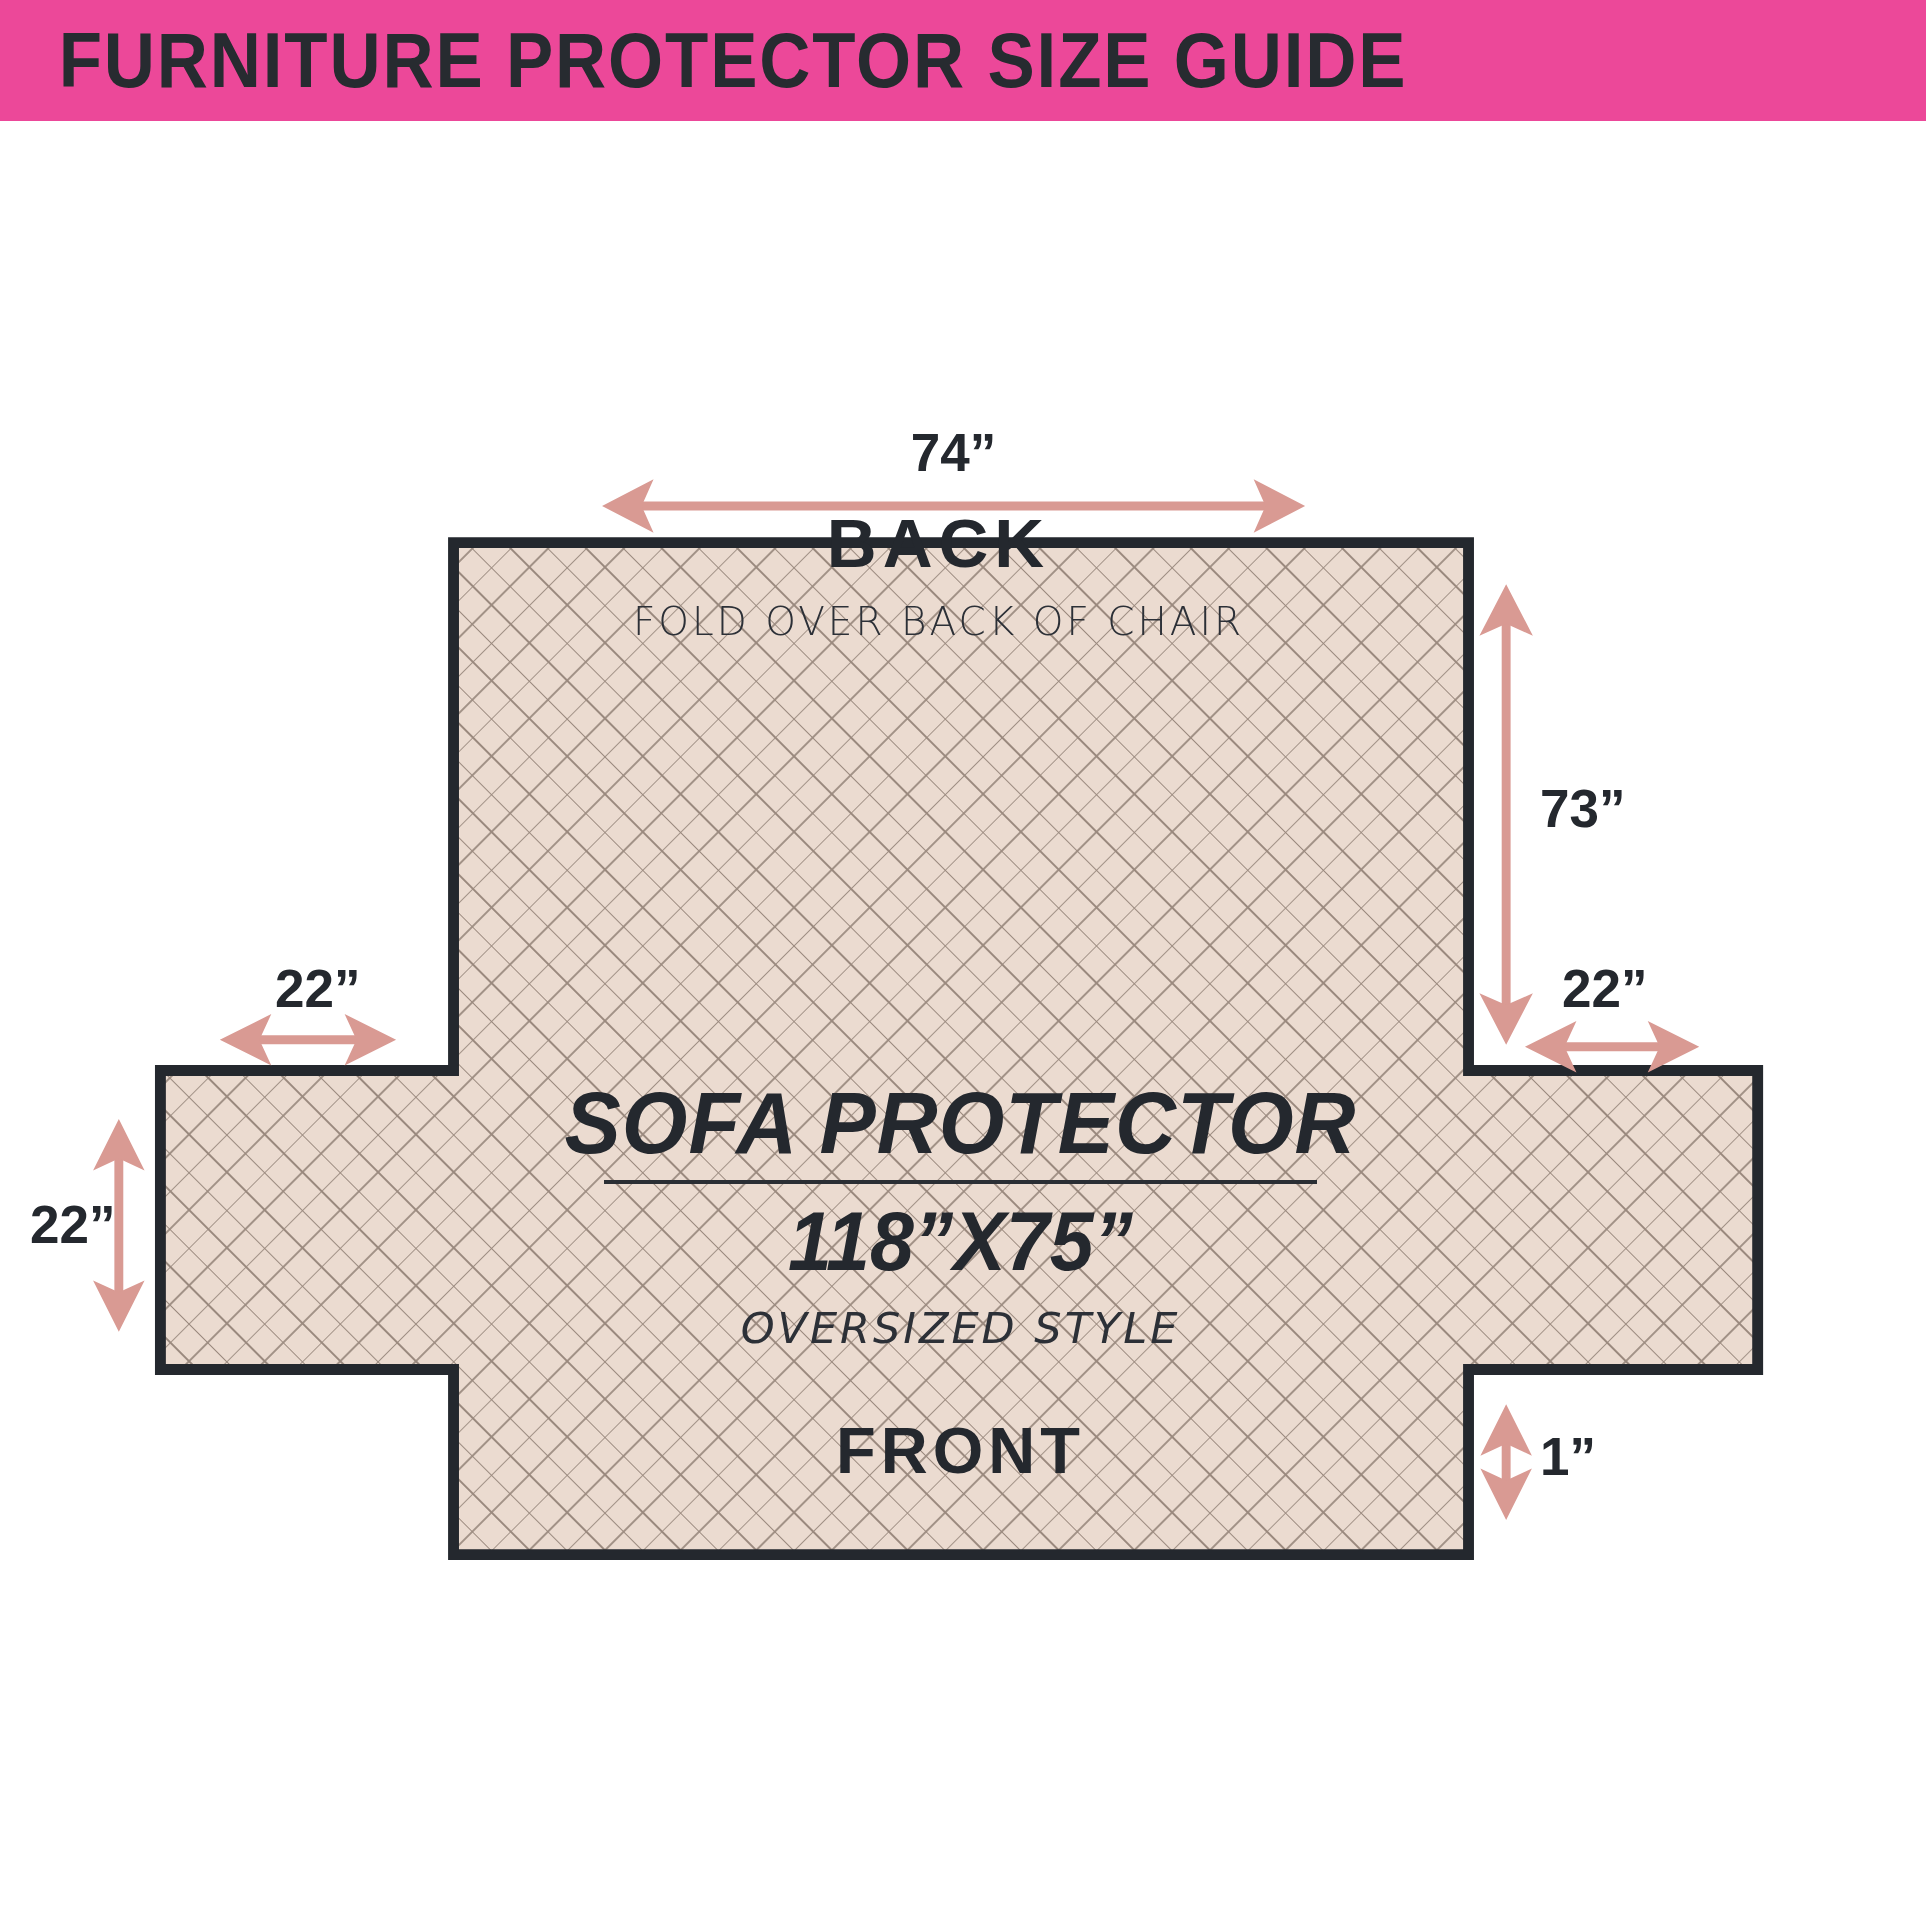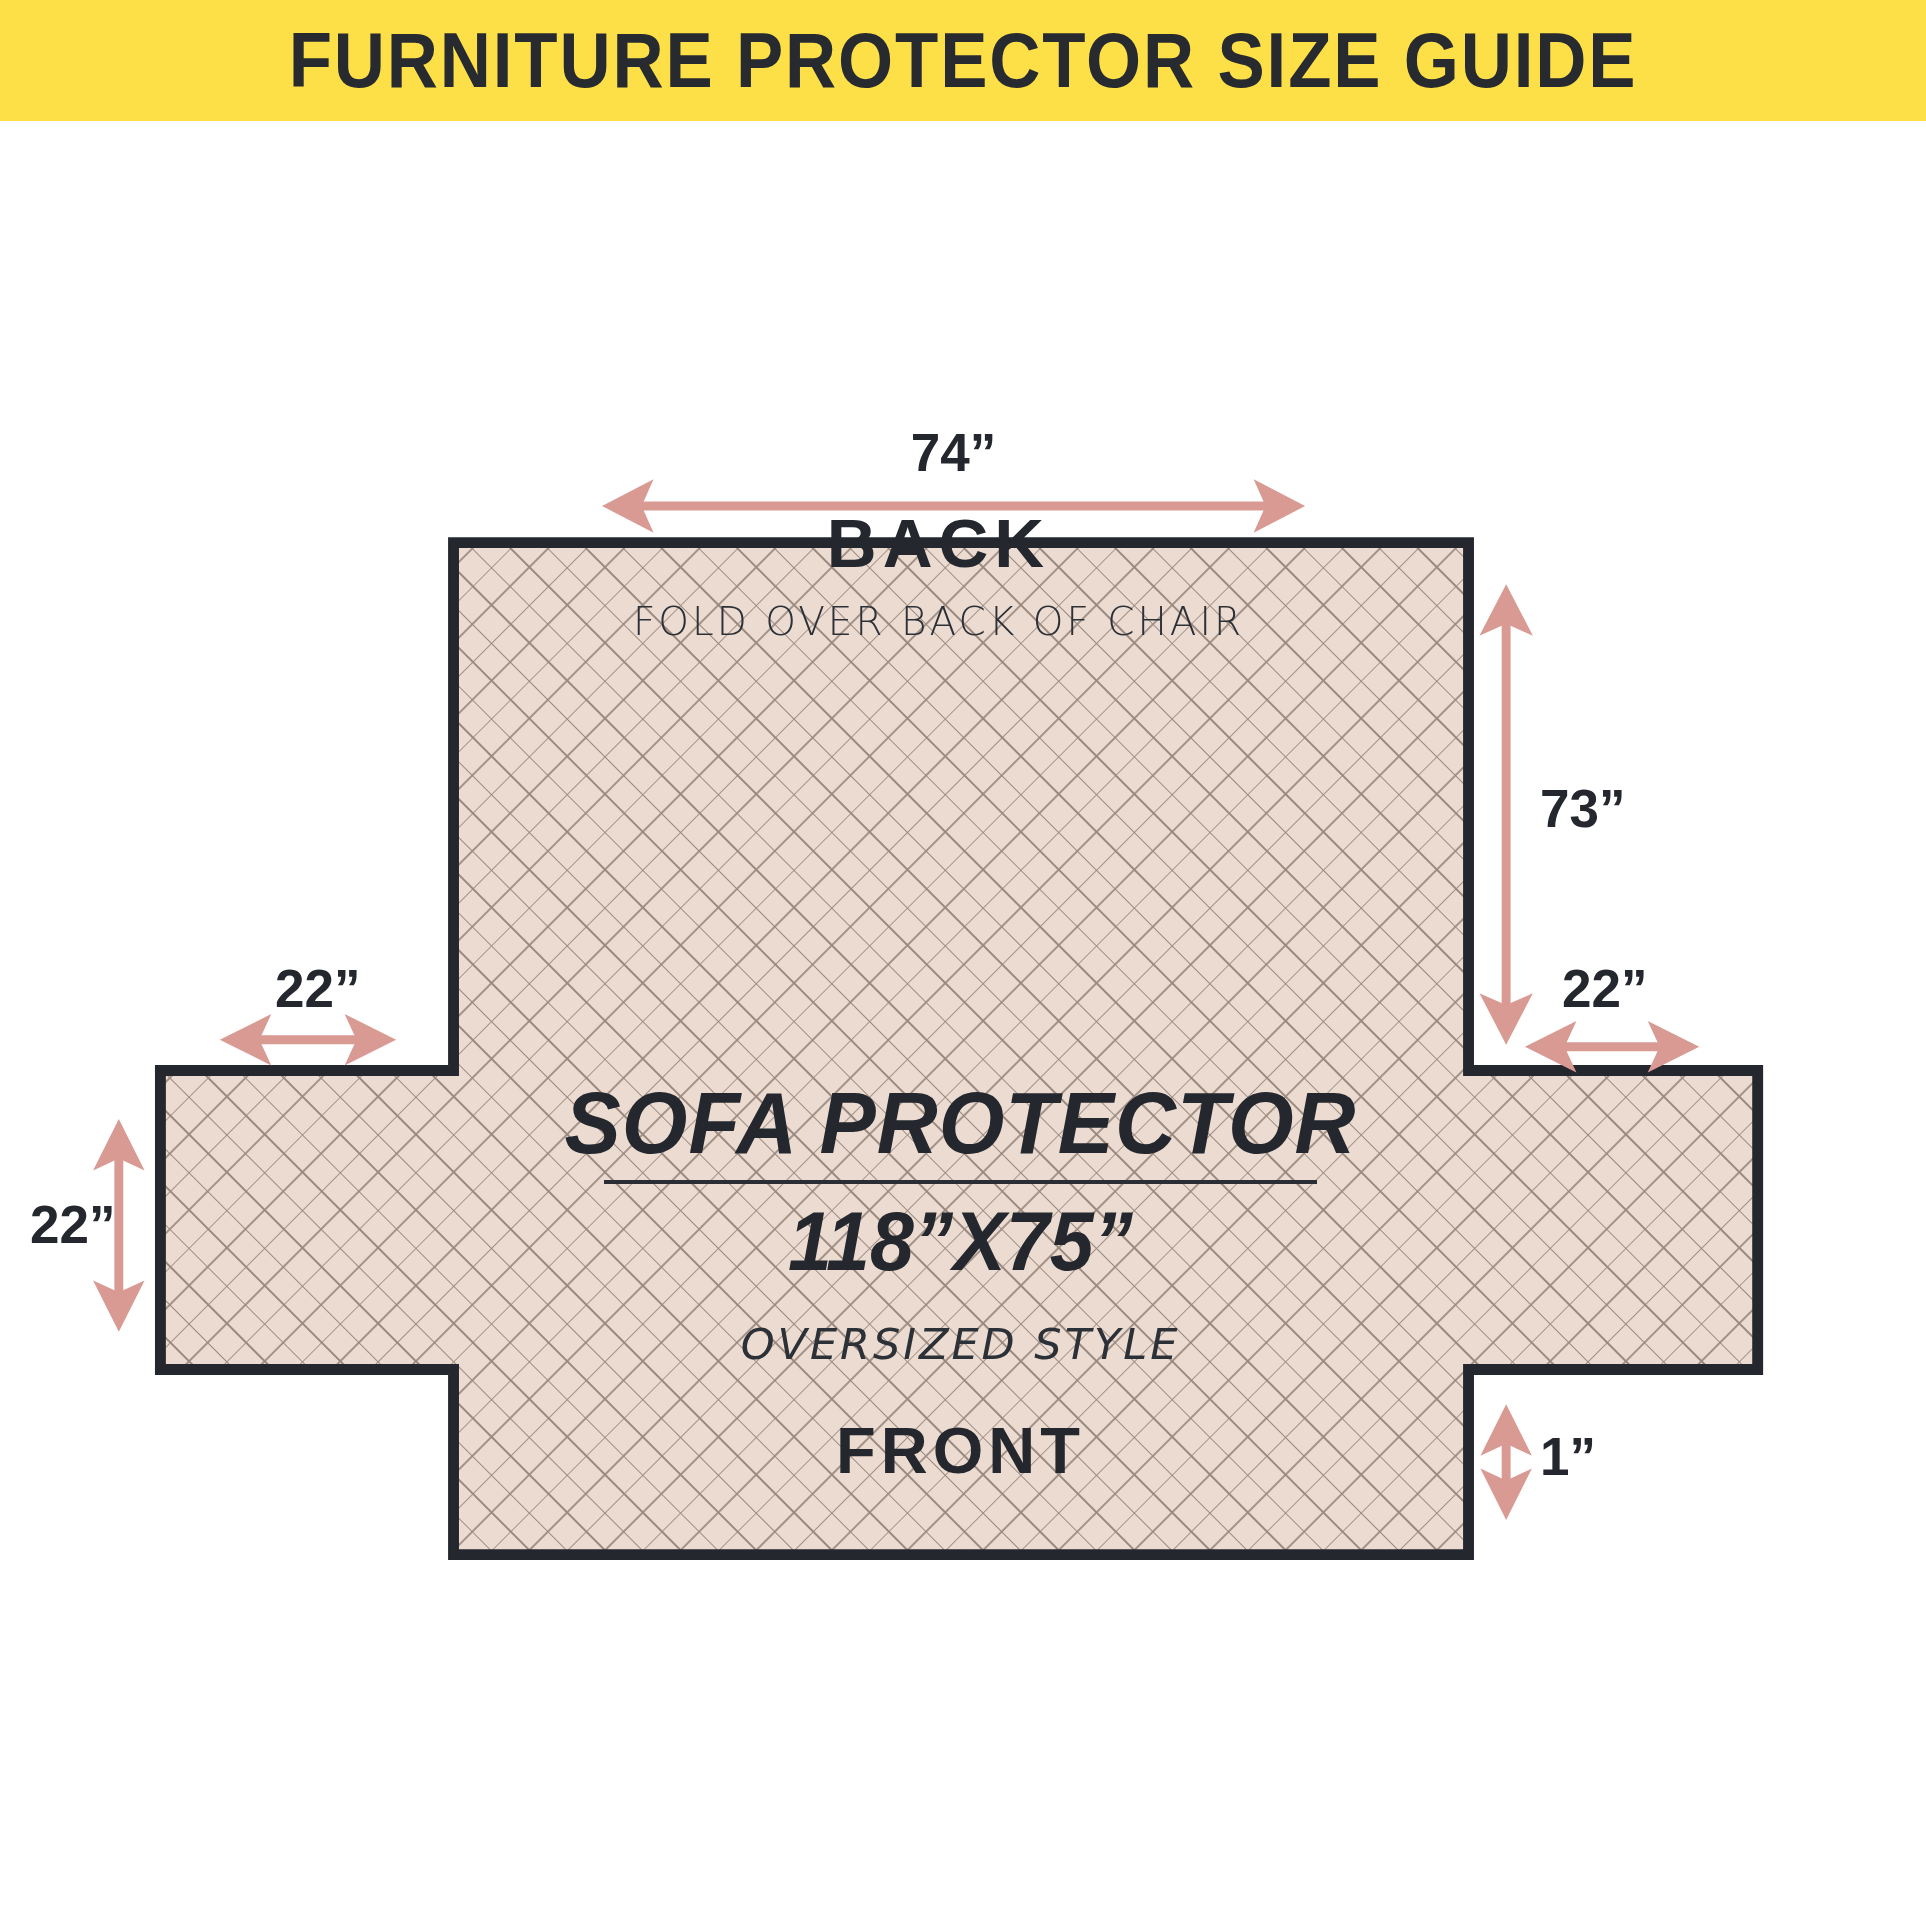"FURNITURE PROTECTOR SIZE GUIDE" .header-band { background: #fde047 -> #ec4899; justify-content: center -> none }
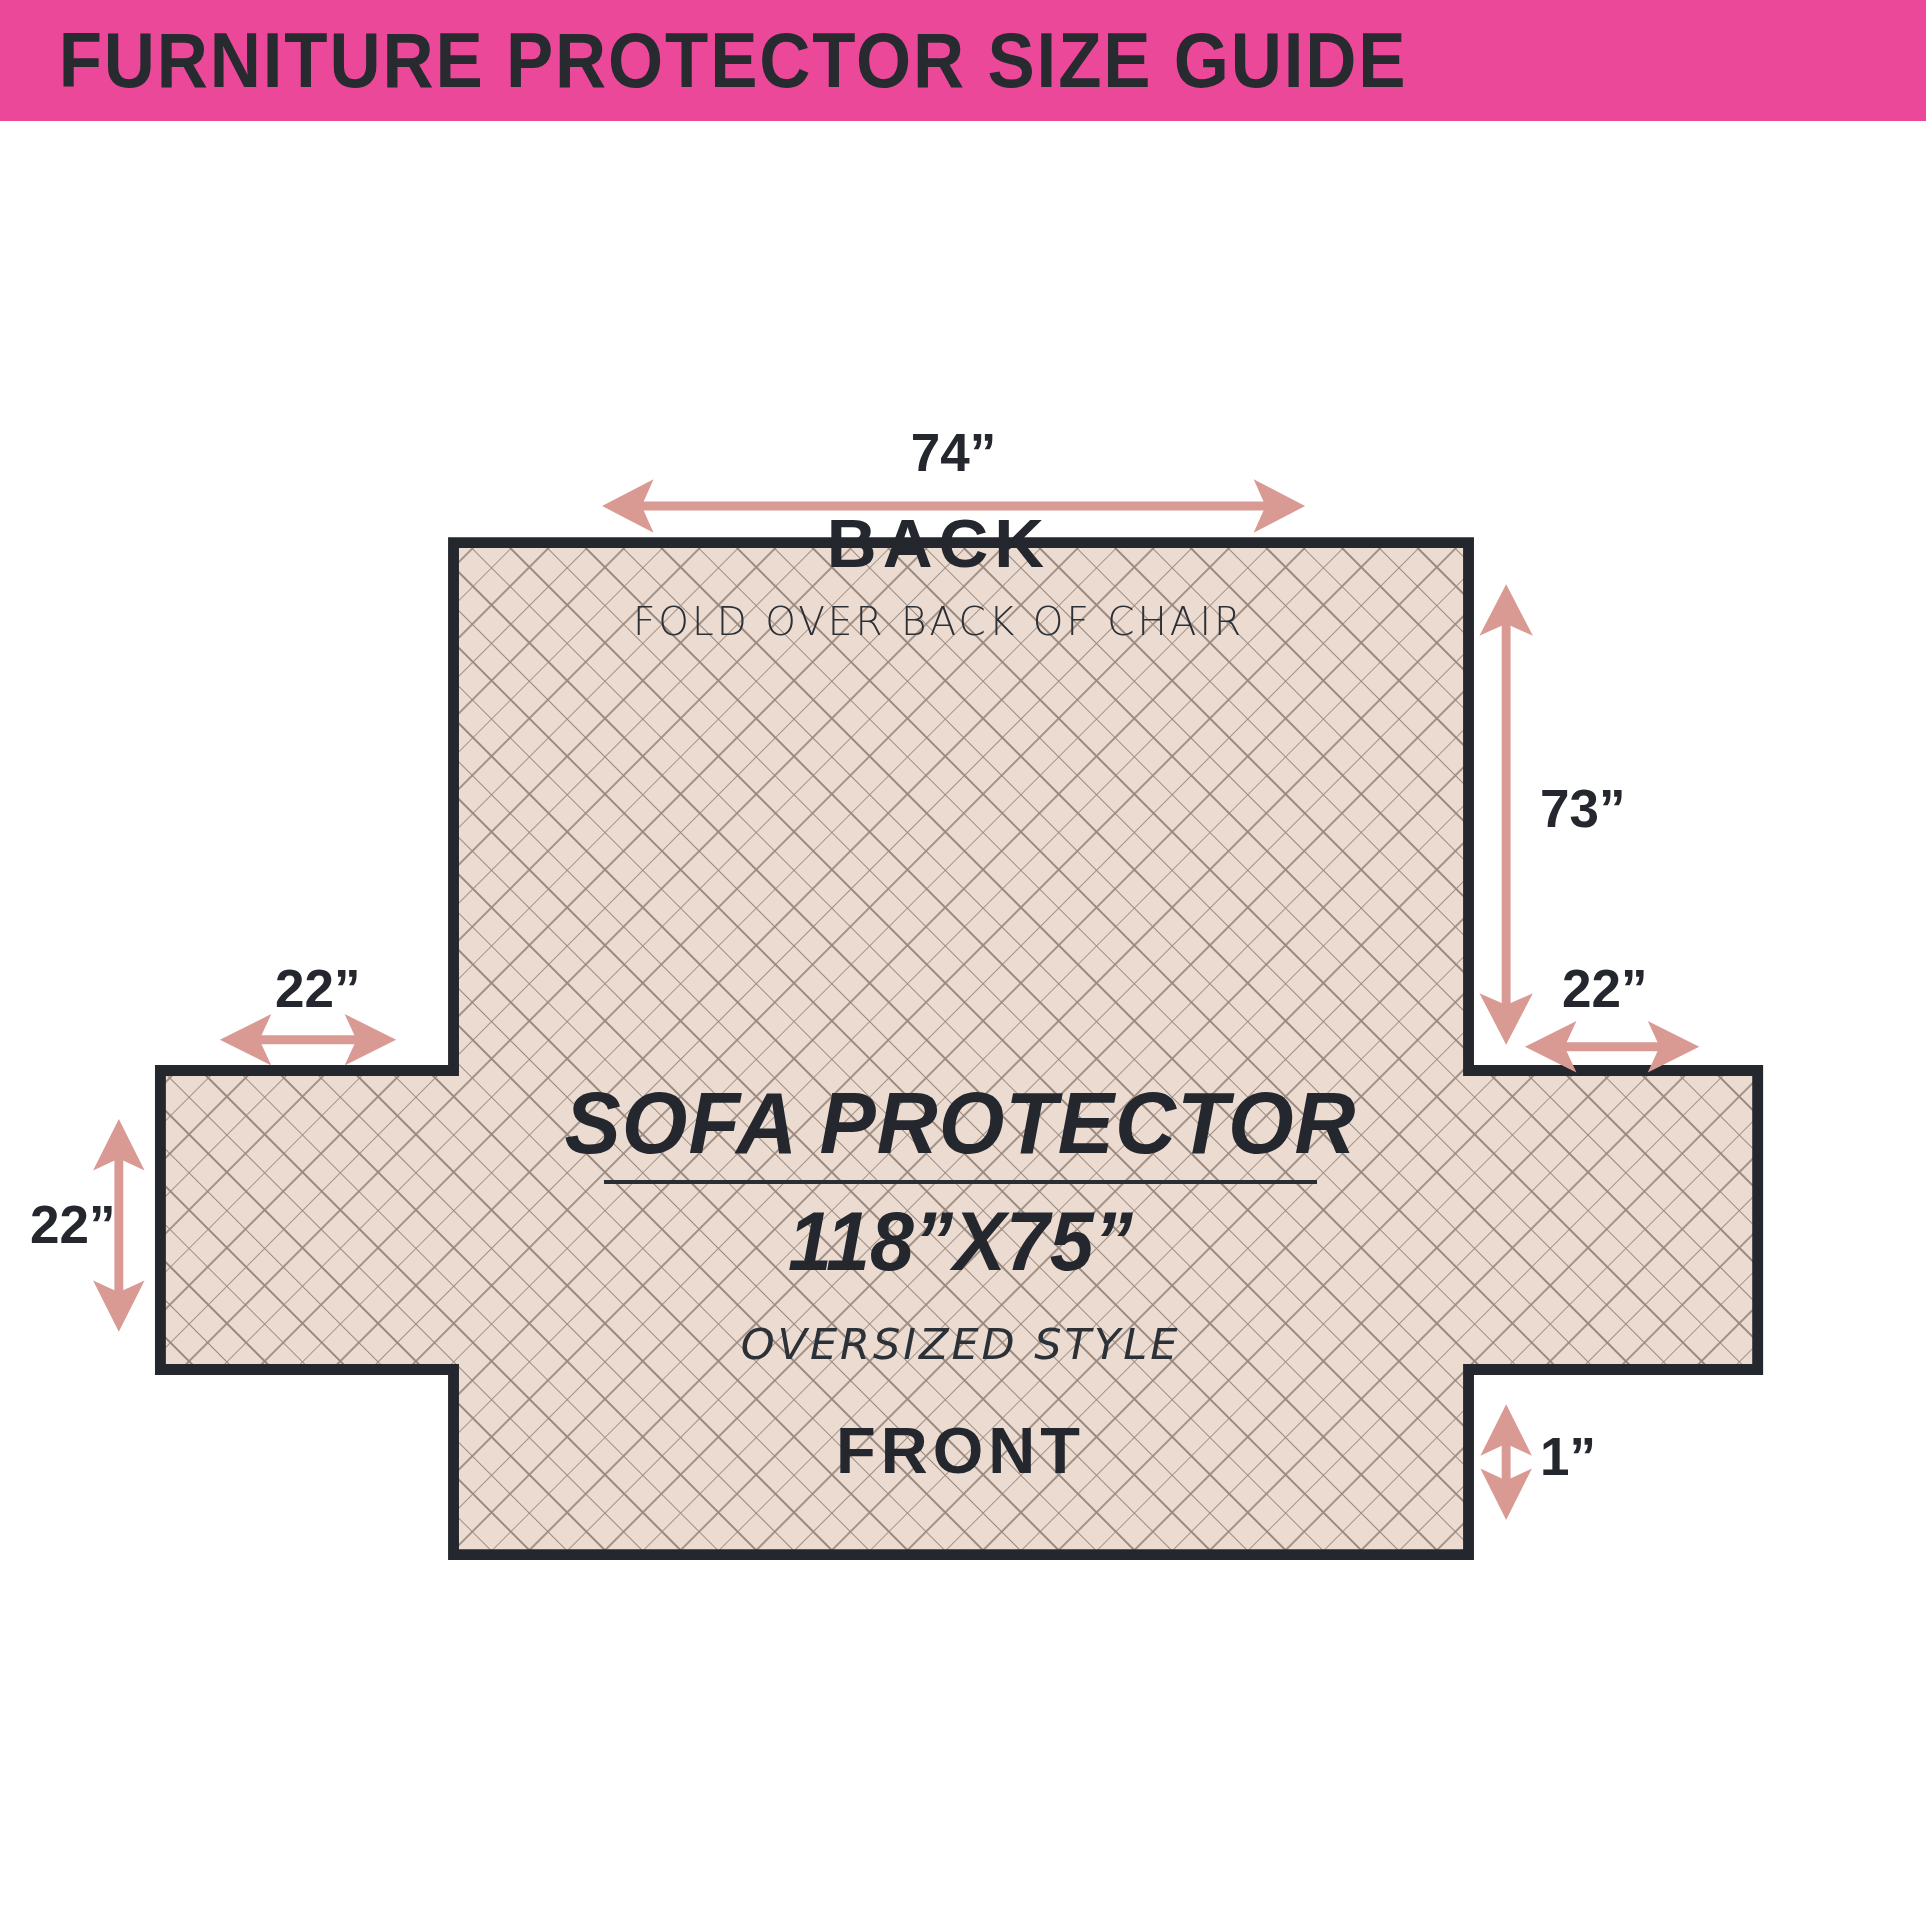"OVERSIZED STYLE" .lbl-style { margin-top: 36px -> 20px }
